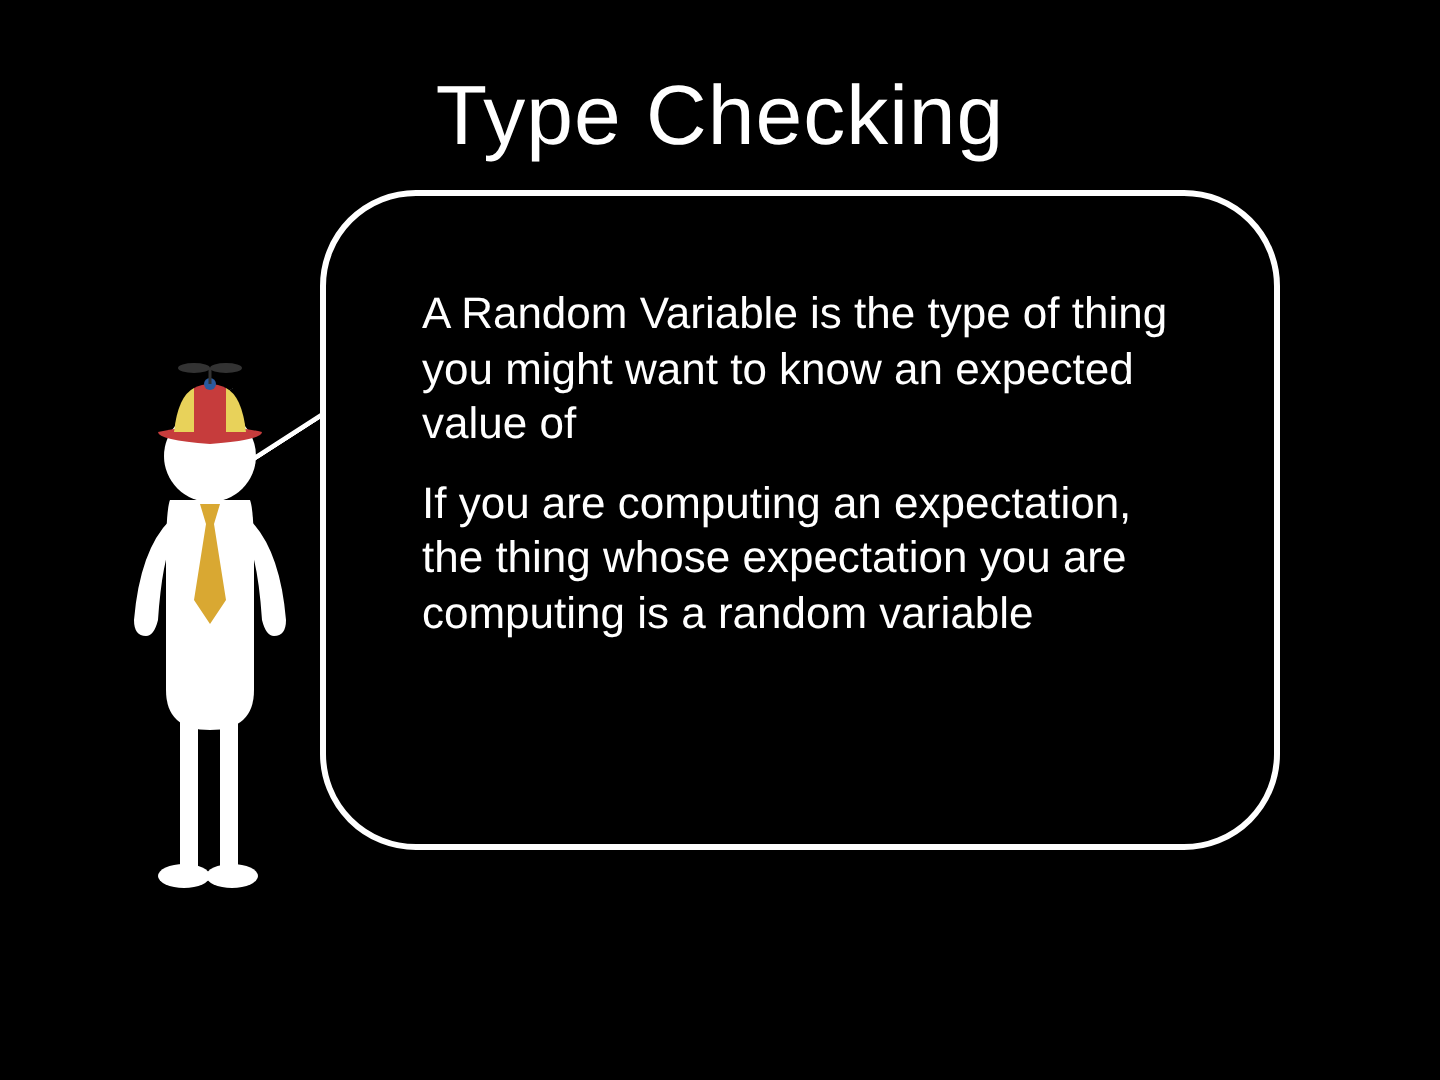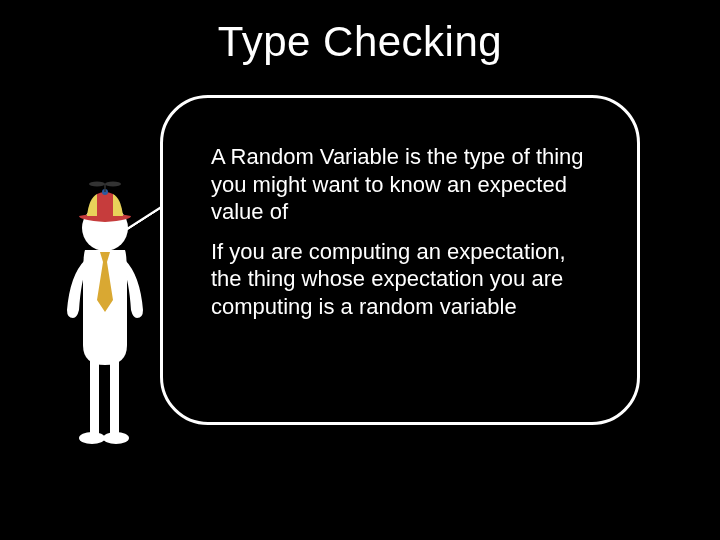"Type Checking" .title { padding-top: 18px -> 34px }
